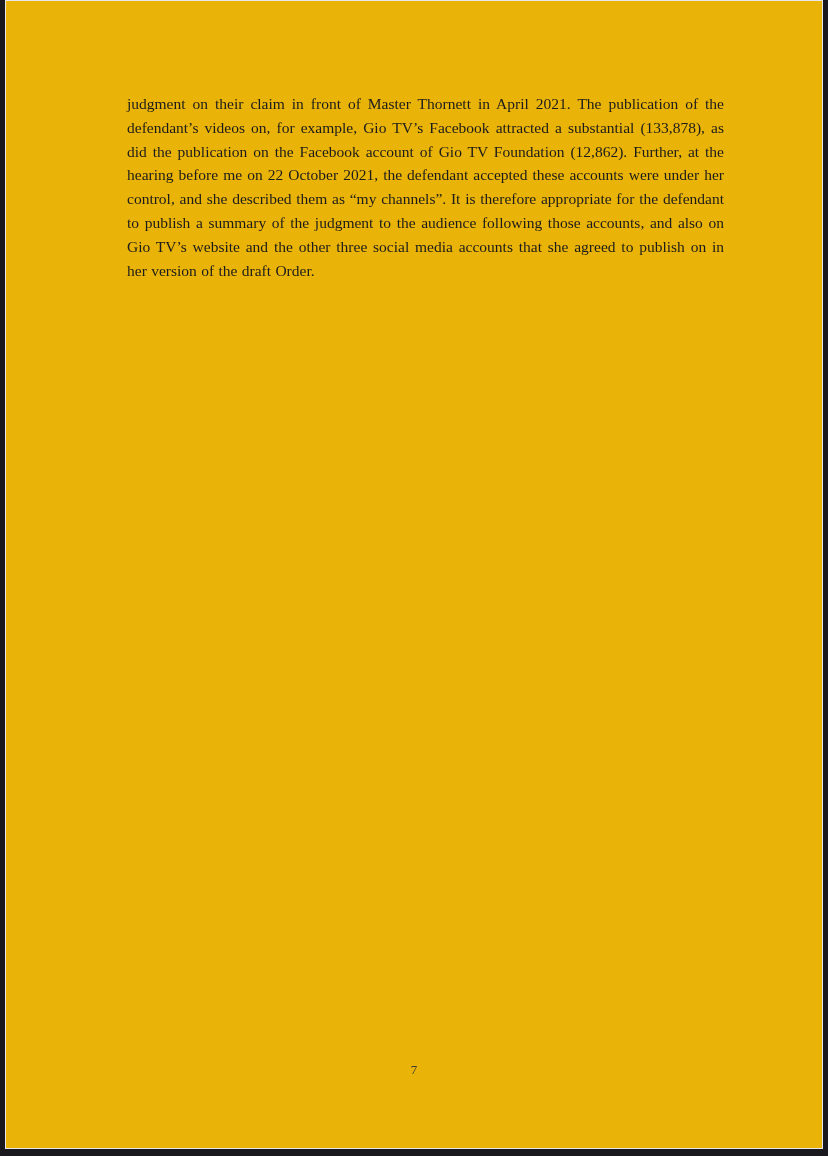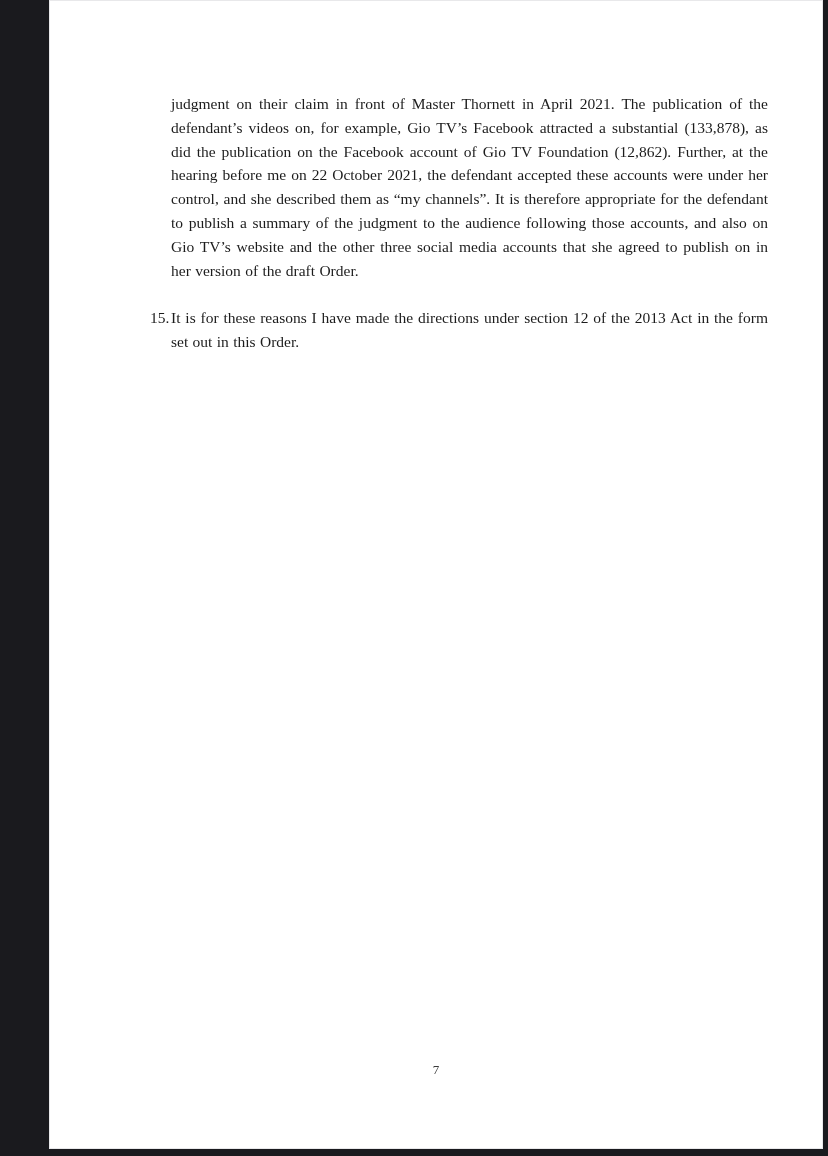"judgment on their claim in" .page { background: #ffffff -> #eab308; margin-left: 44px -> none }
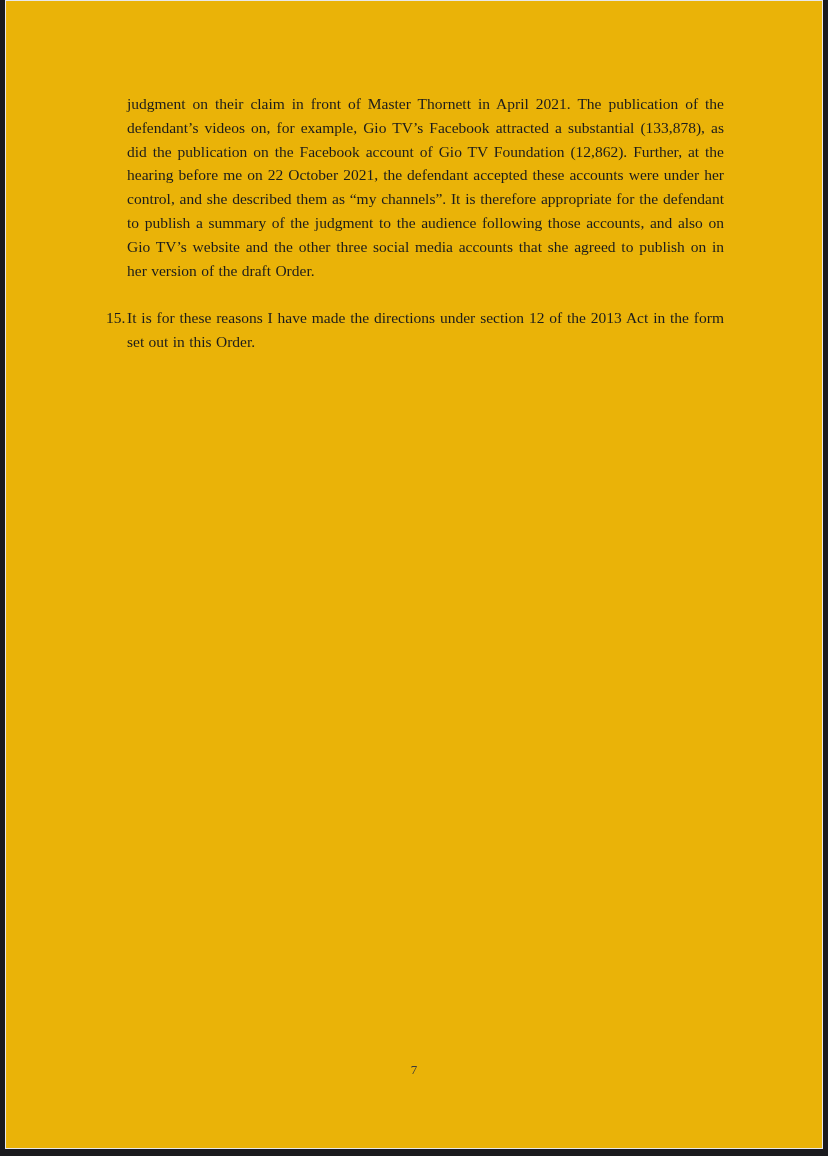"15." div.list-item { html: <div> <span>15.</span> <p>It is for these reasons I have made the directions under section 12 of the 2013 Act in the form set out in this Order.</p> </div> -> none }
